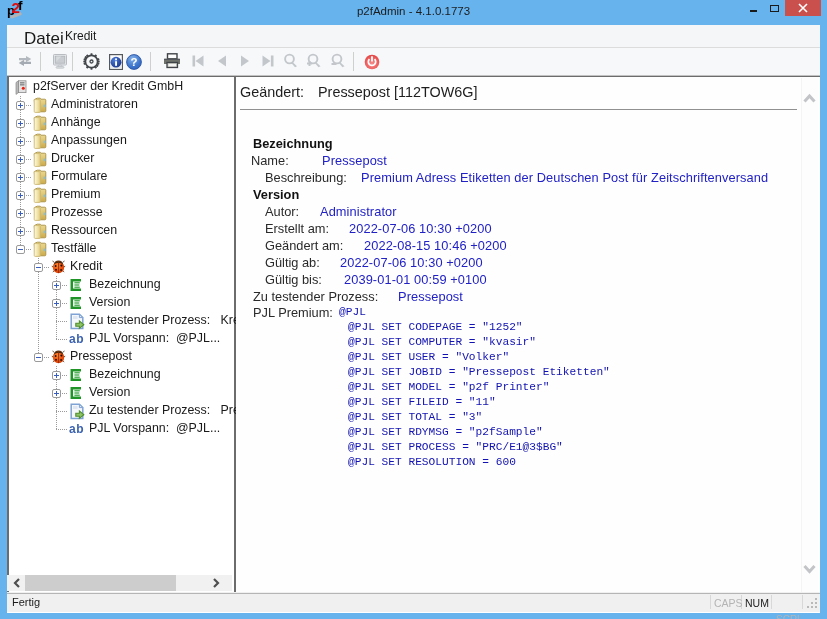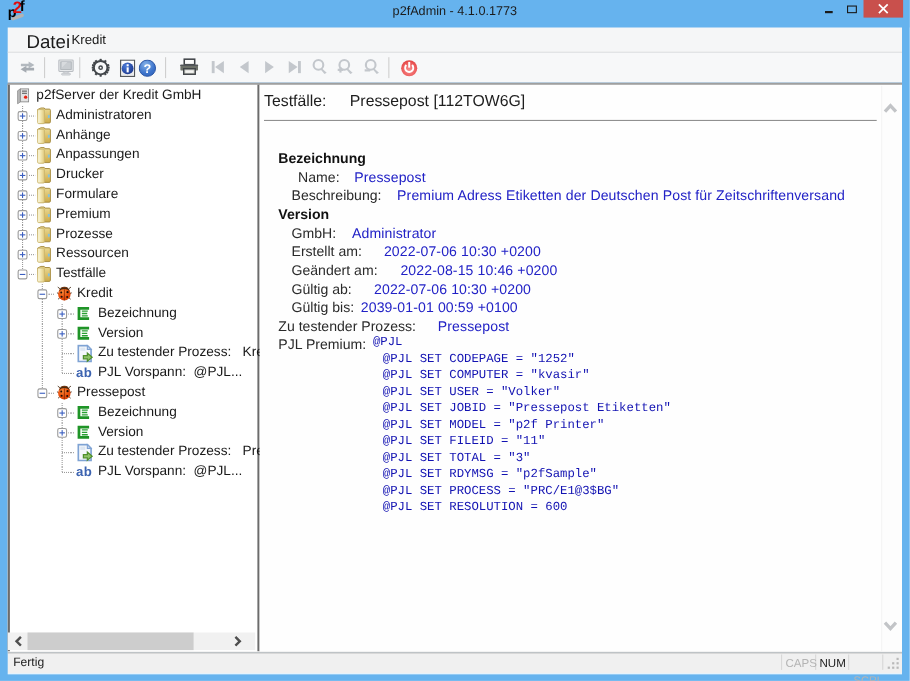"Testfälle:" div.a { text: Testfälle -> Geändert }
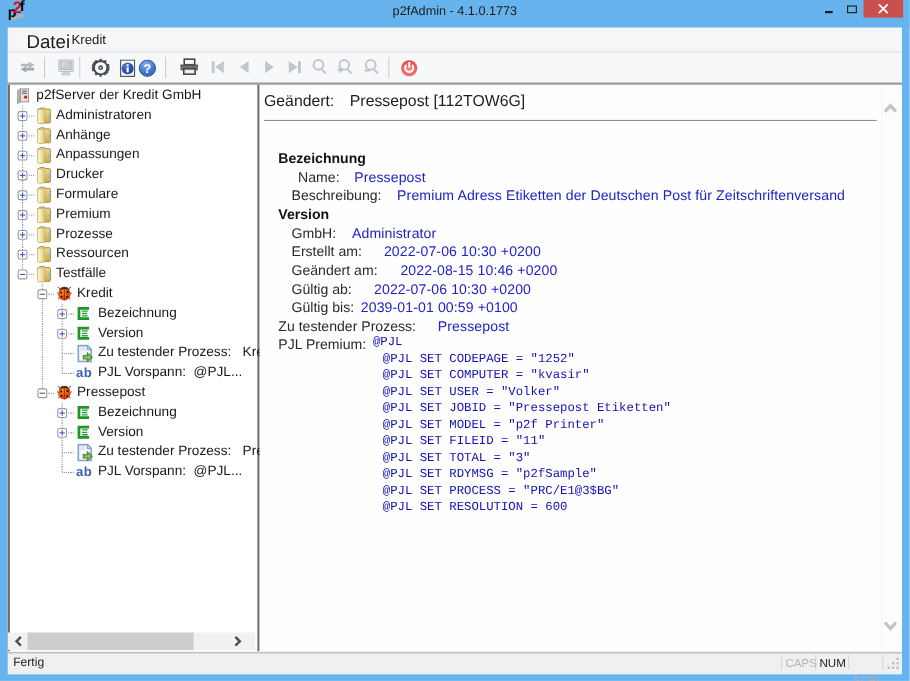"Name:" div.a { left: 271px -> 251px }
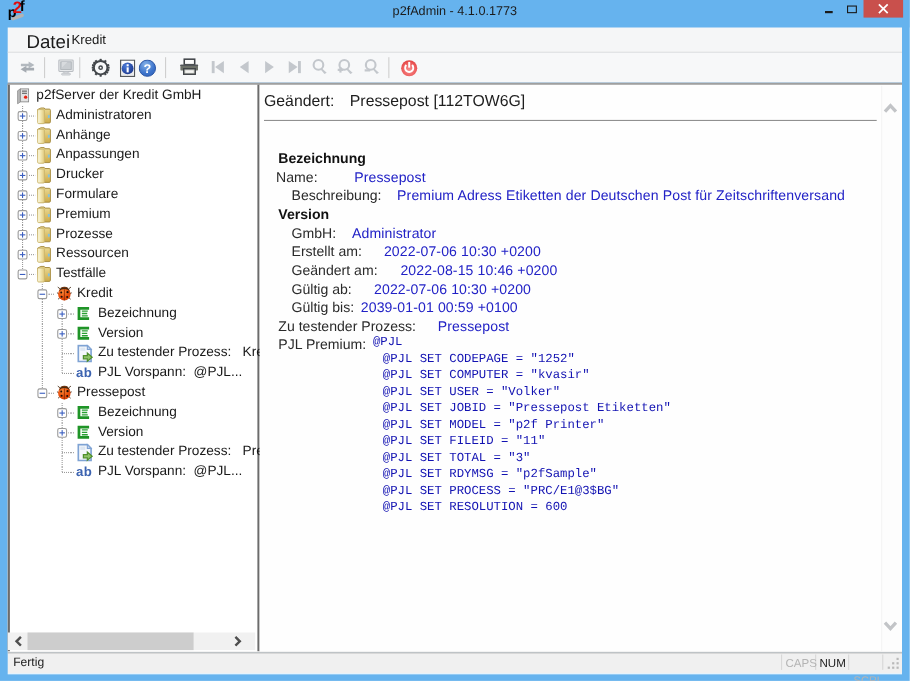"GmbH:" div.a { text: GmbH -> Autor }
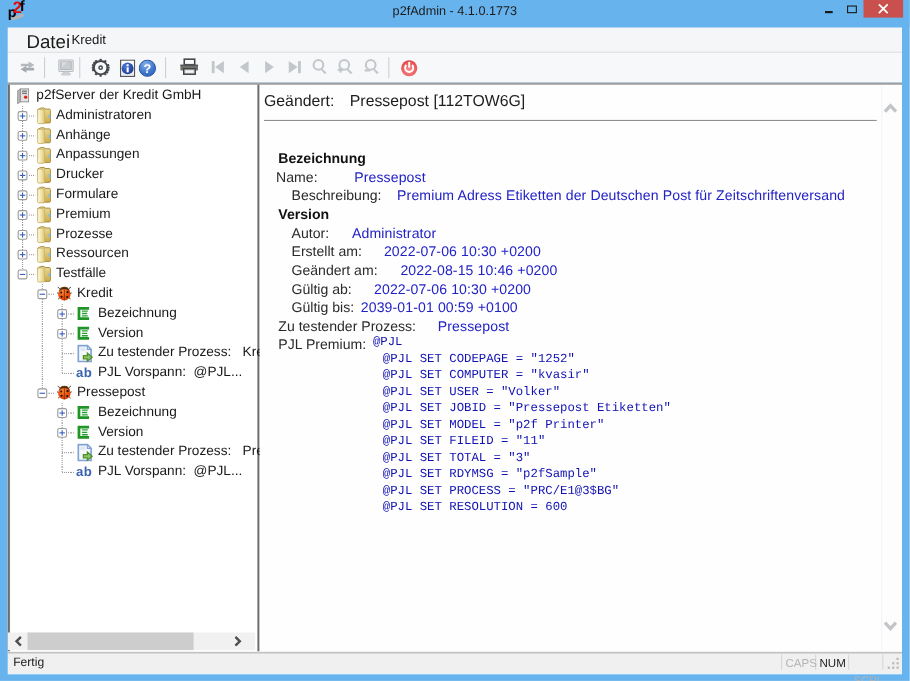"2039-01-01 00:59 +0100" div.a { left: 328px -> 344px }
